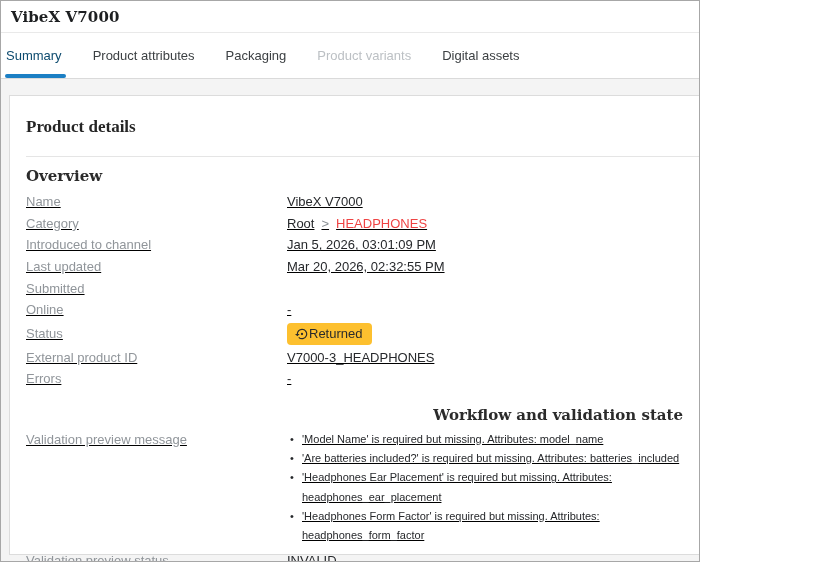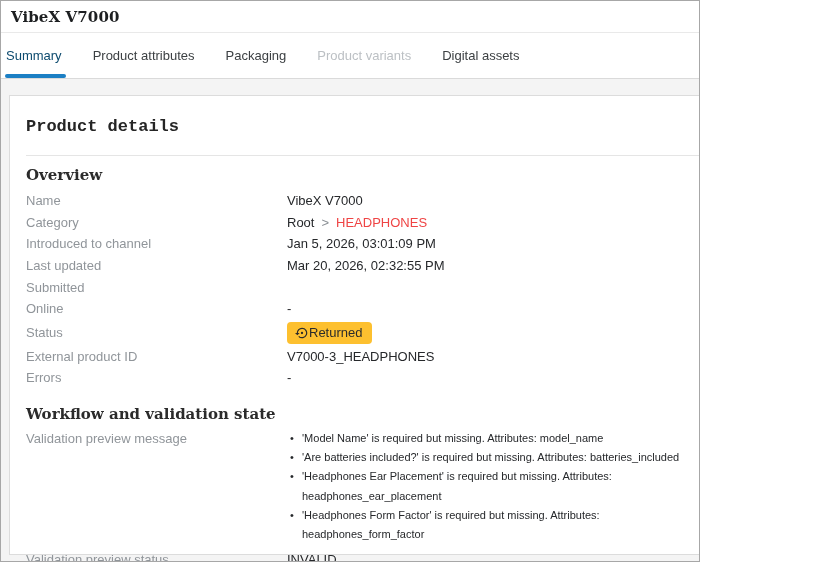"Product details" .card-title { font-family: Liberation Mono, monospace -> Liberation Serif, serif }
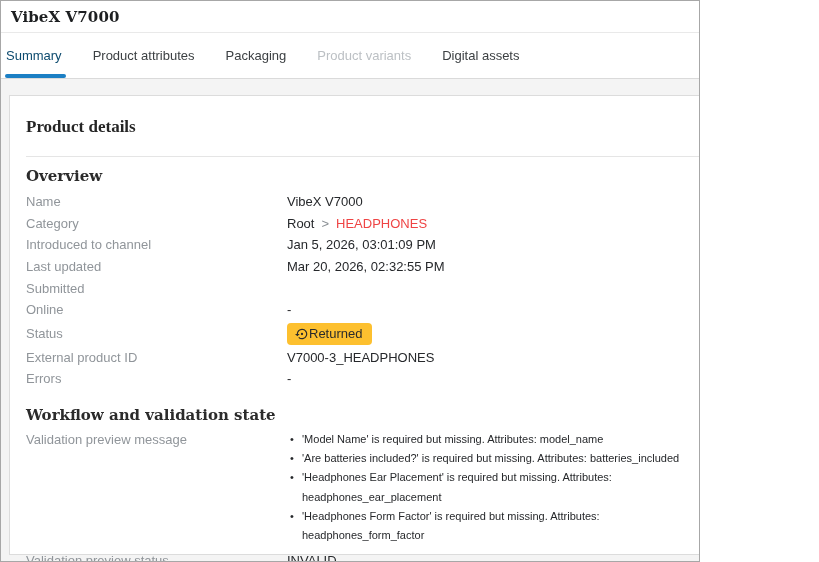"Name" .row { text-decoration: none -> underline }
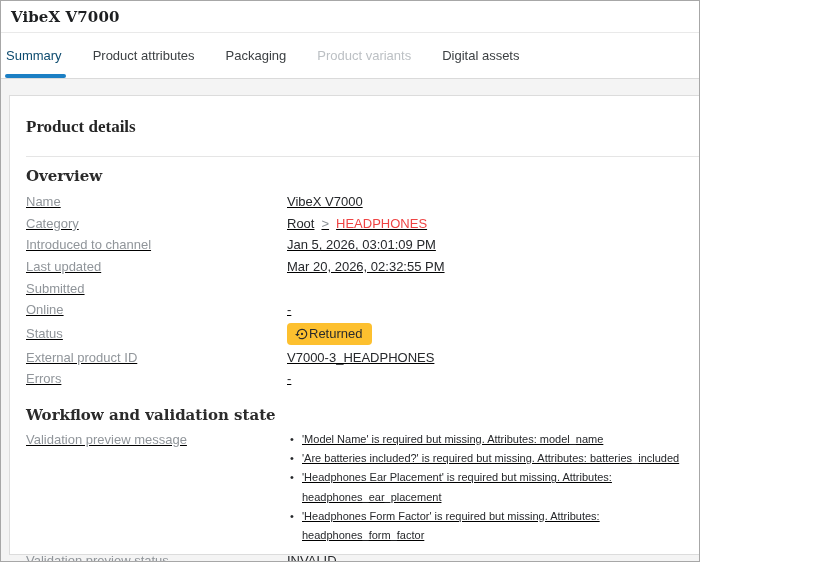"Workflow and validation state" .section-heading.workflow { text-align: none -> right }
